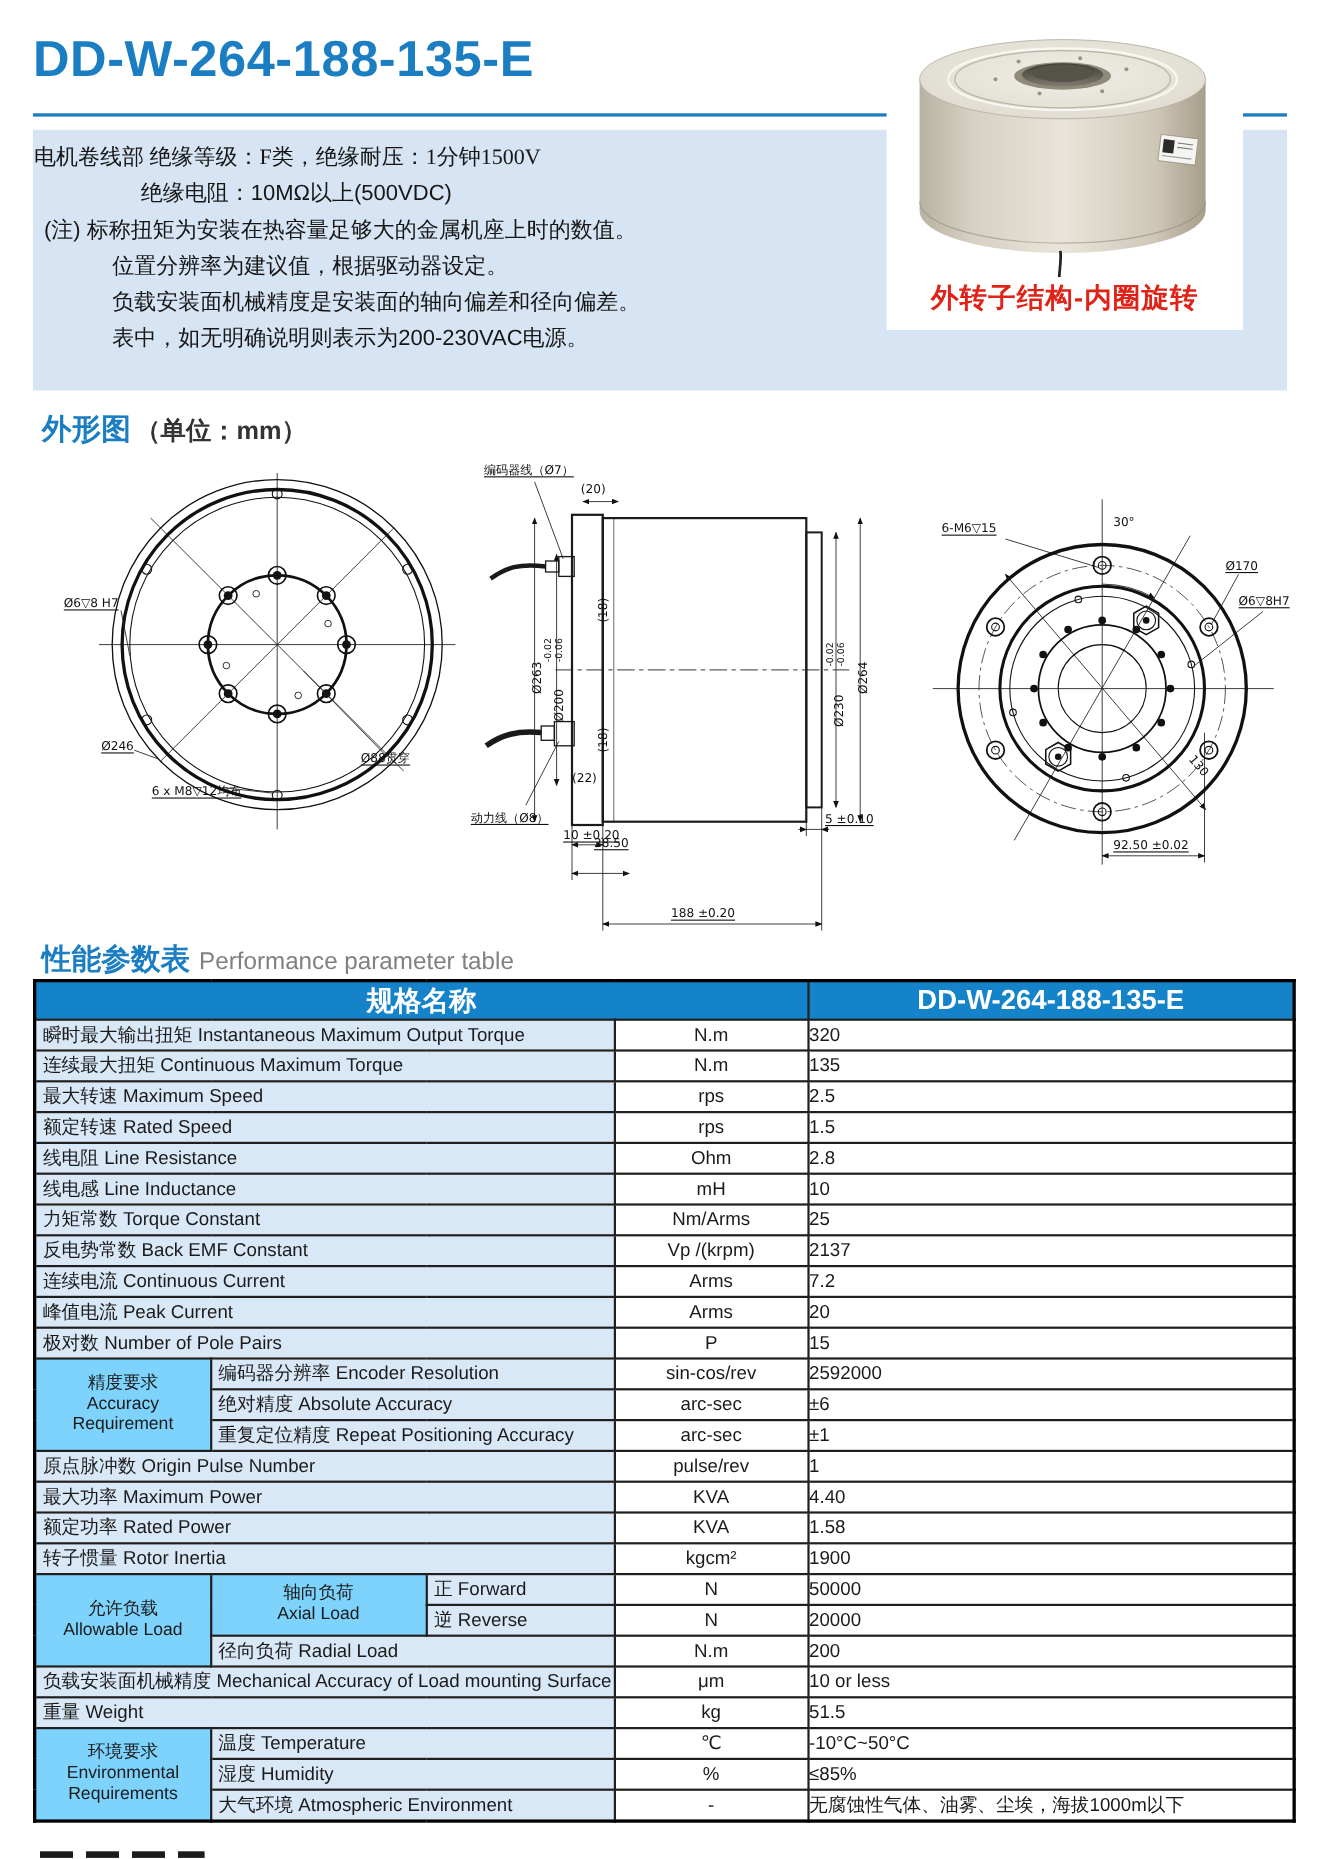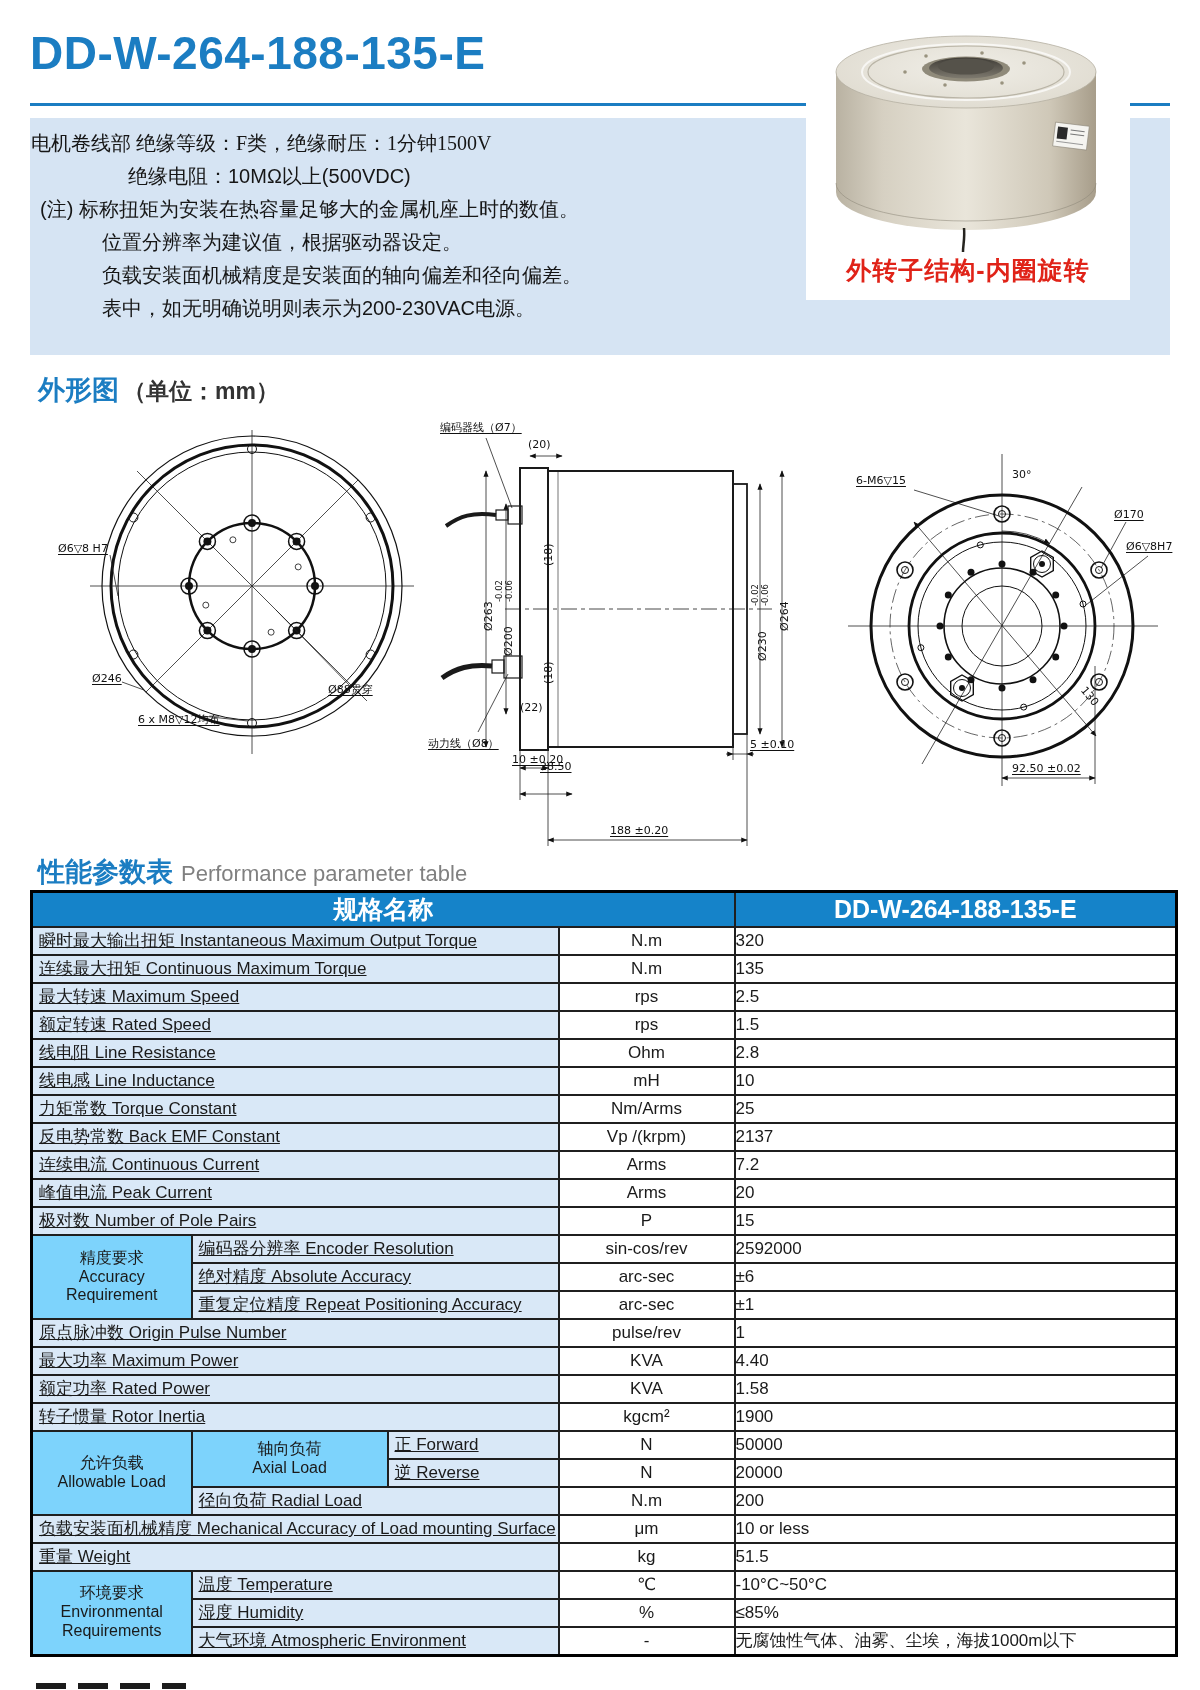"瞬时最大输出扭矩 Instantaneous Maximum Output" td.lab { text-decoration: underline -> none }
